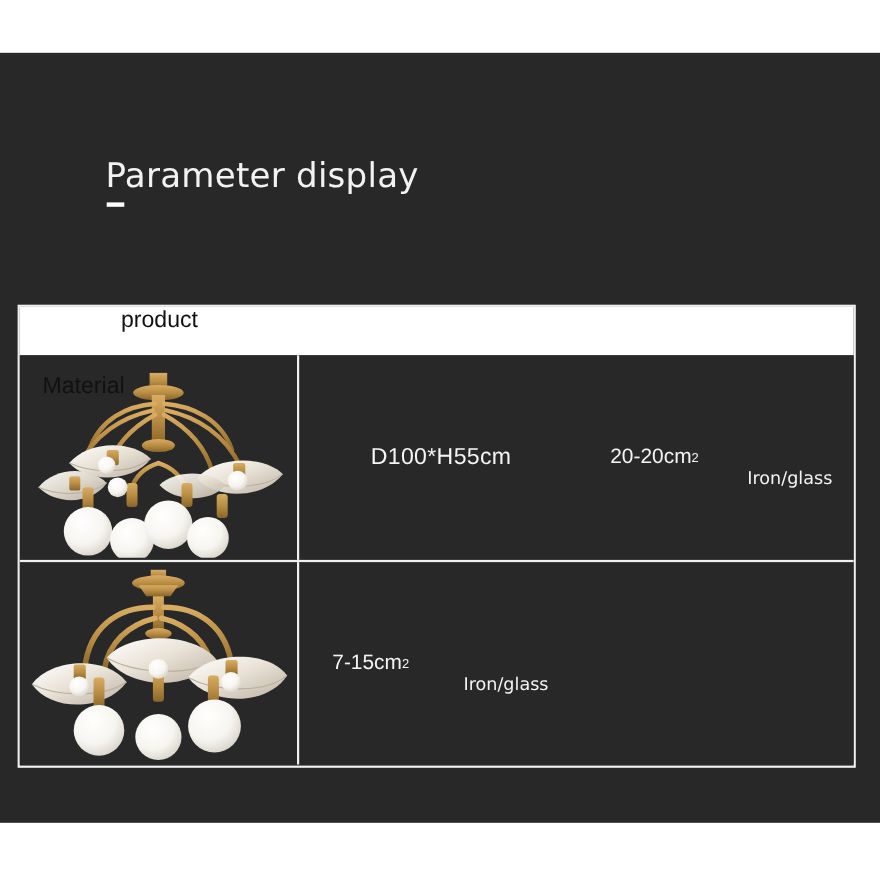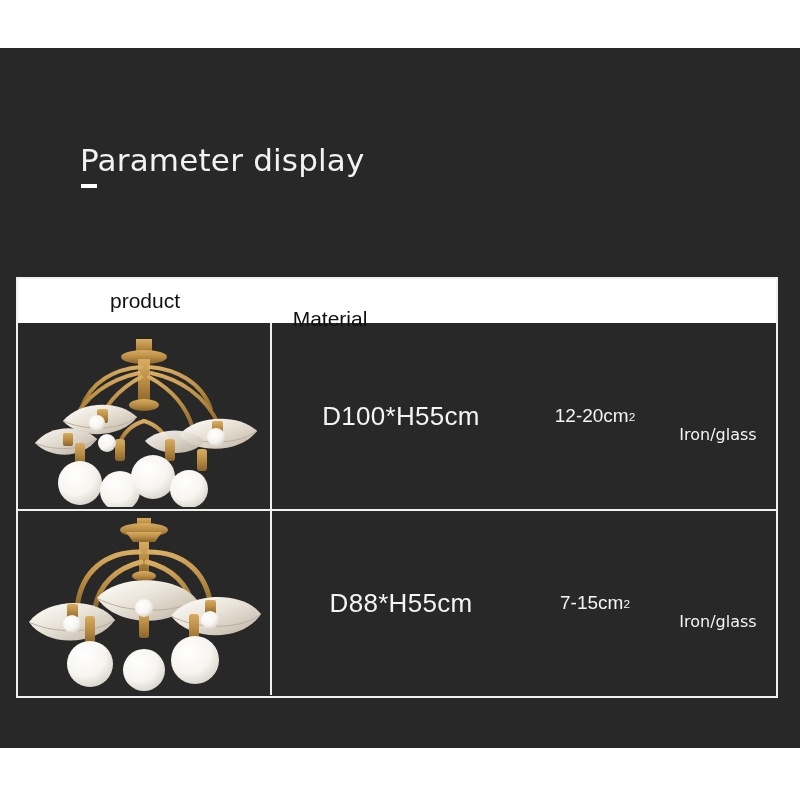"Parameter display" .heading-wrap { left: 80px -> 96px }
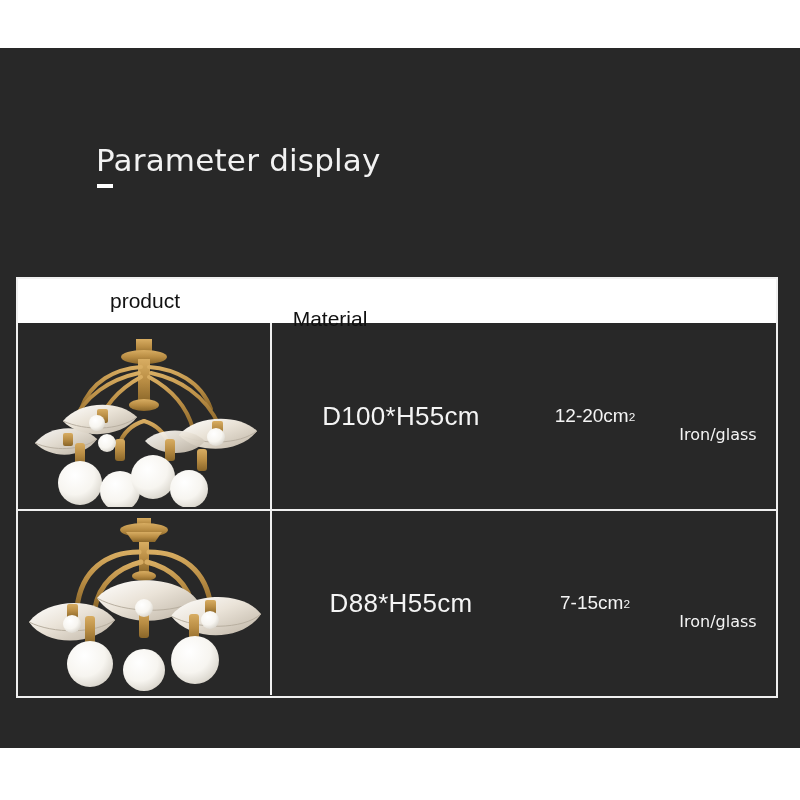"product" .thead { flex-direction: none -> column }
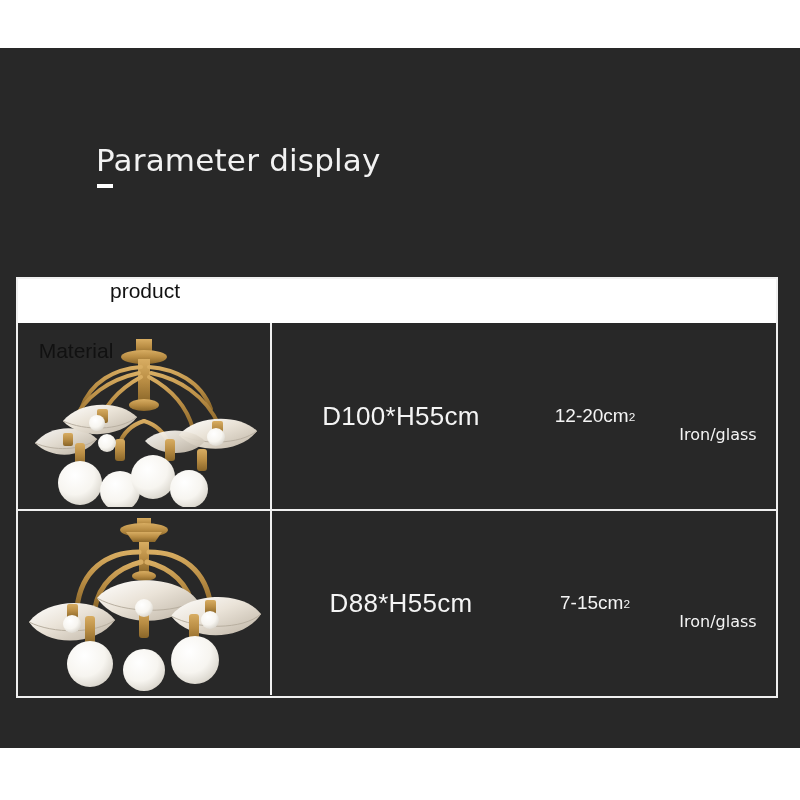"D100*H55cm" .cell { font-size: 26px -> 21px }
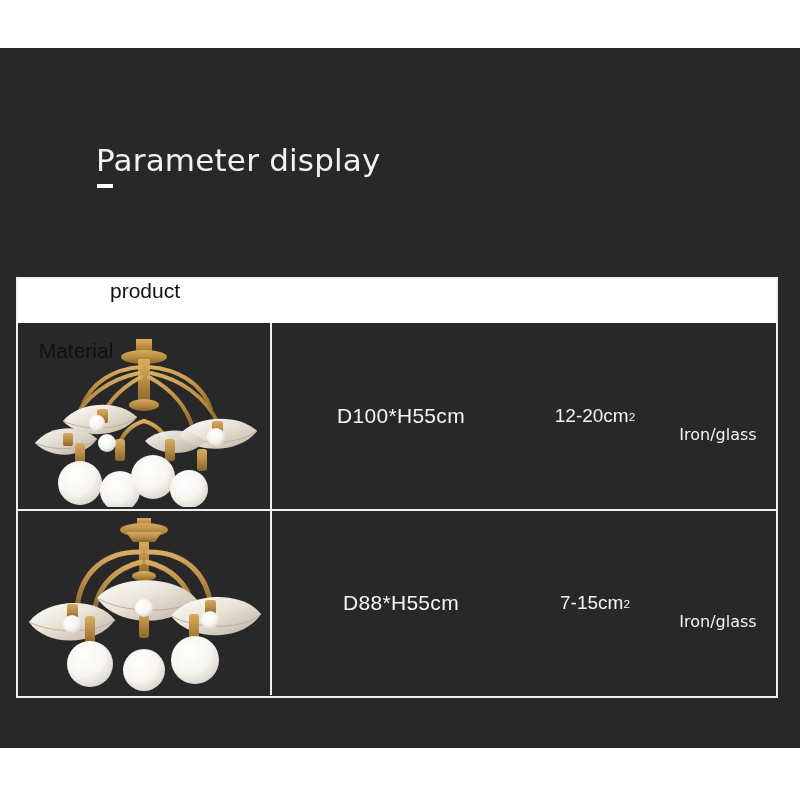"12-20cm" span { text: 12-20cm -> 20-20cm }
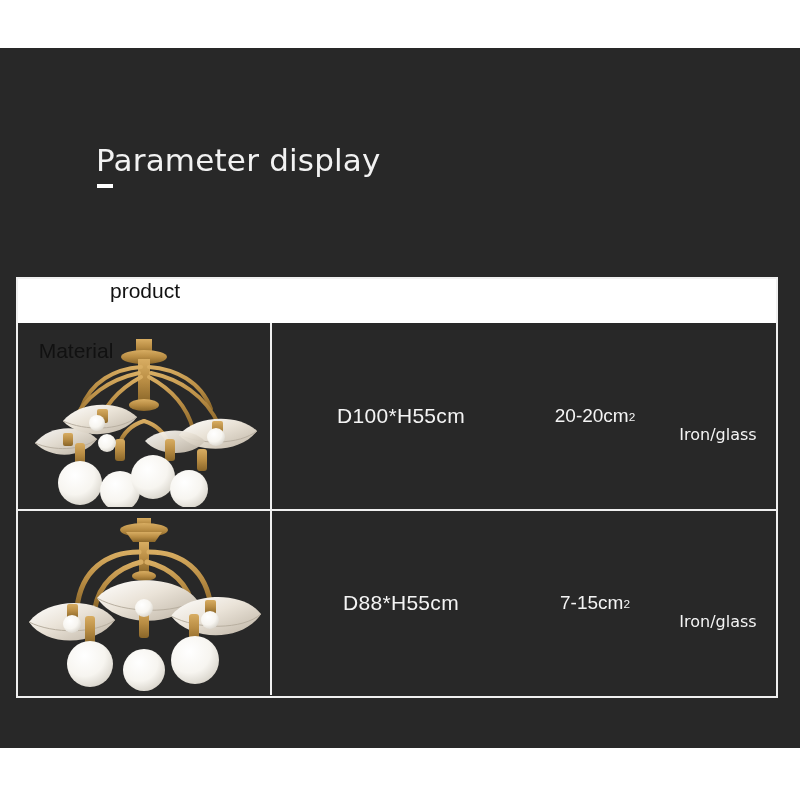"D88*H55cm" div.cell { html: <div>D88*H55cm</div> -> none }
